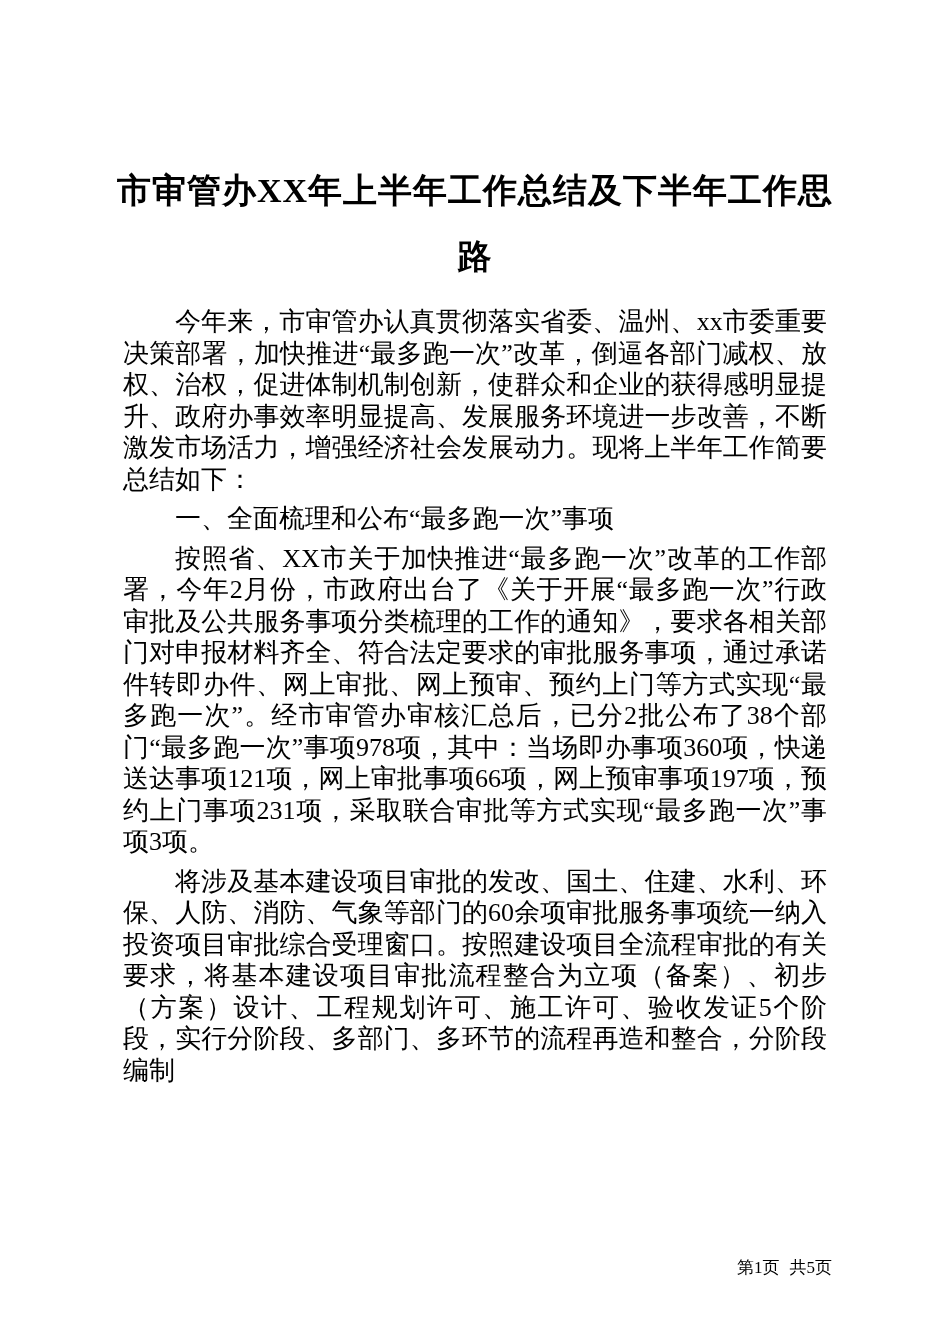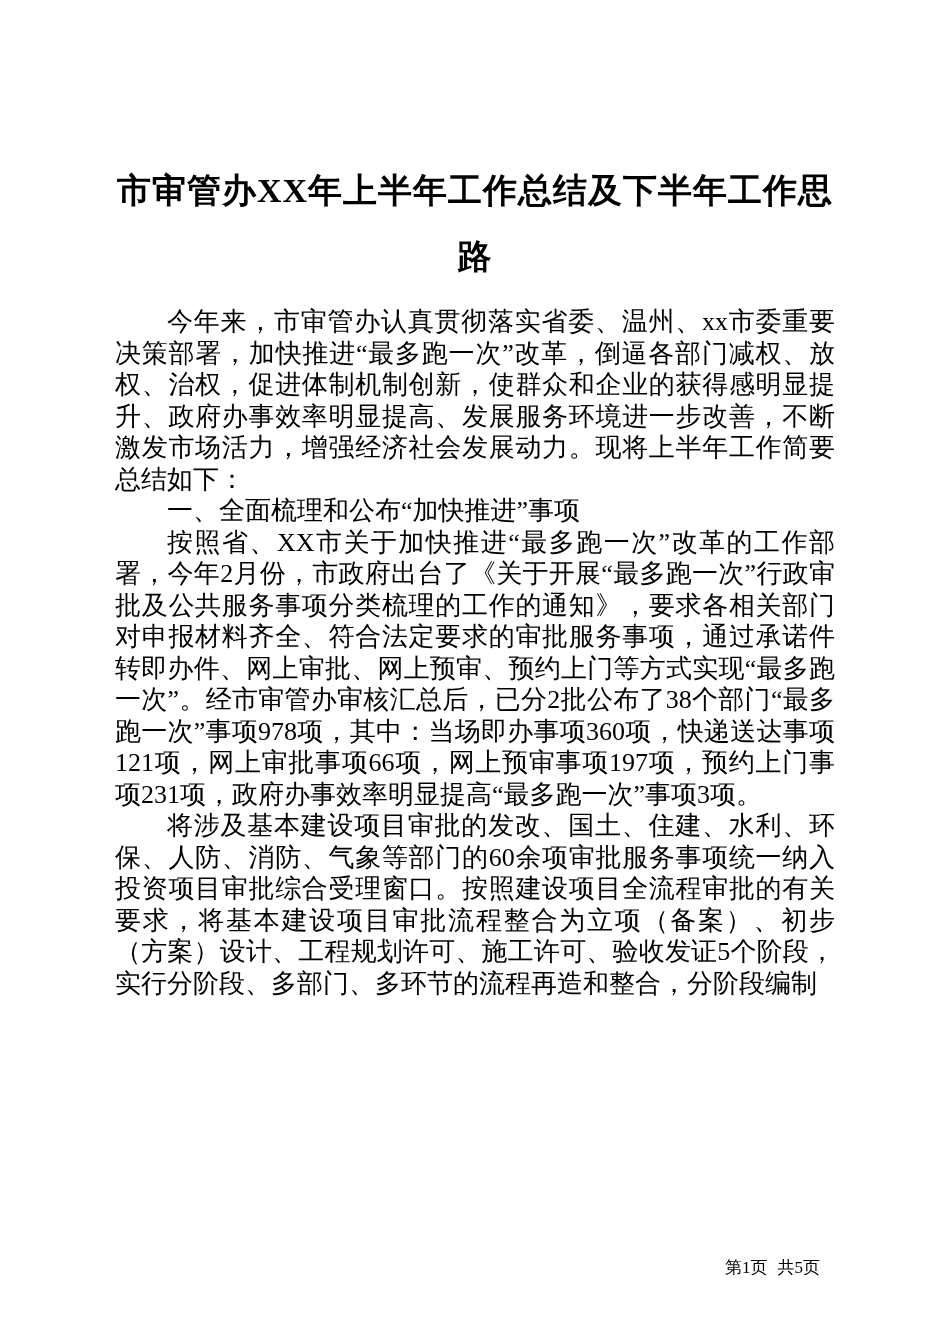"今年来，市审管办认真贯彻落实省委、温州、xx市委重要决策部署，加快推进“最多跑一" .doc-body p { margin: 0 -> 8px }
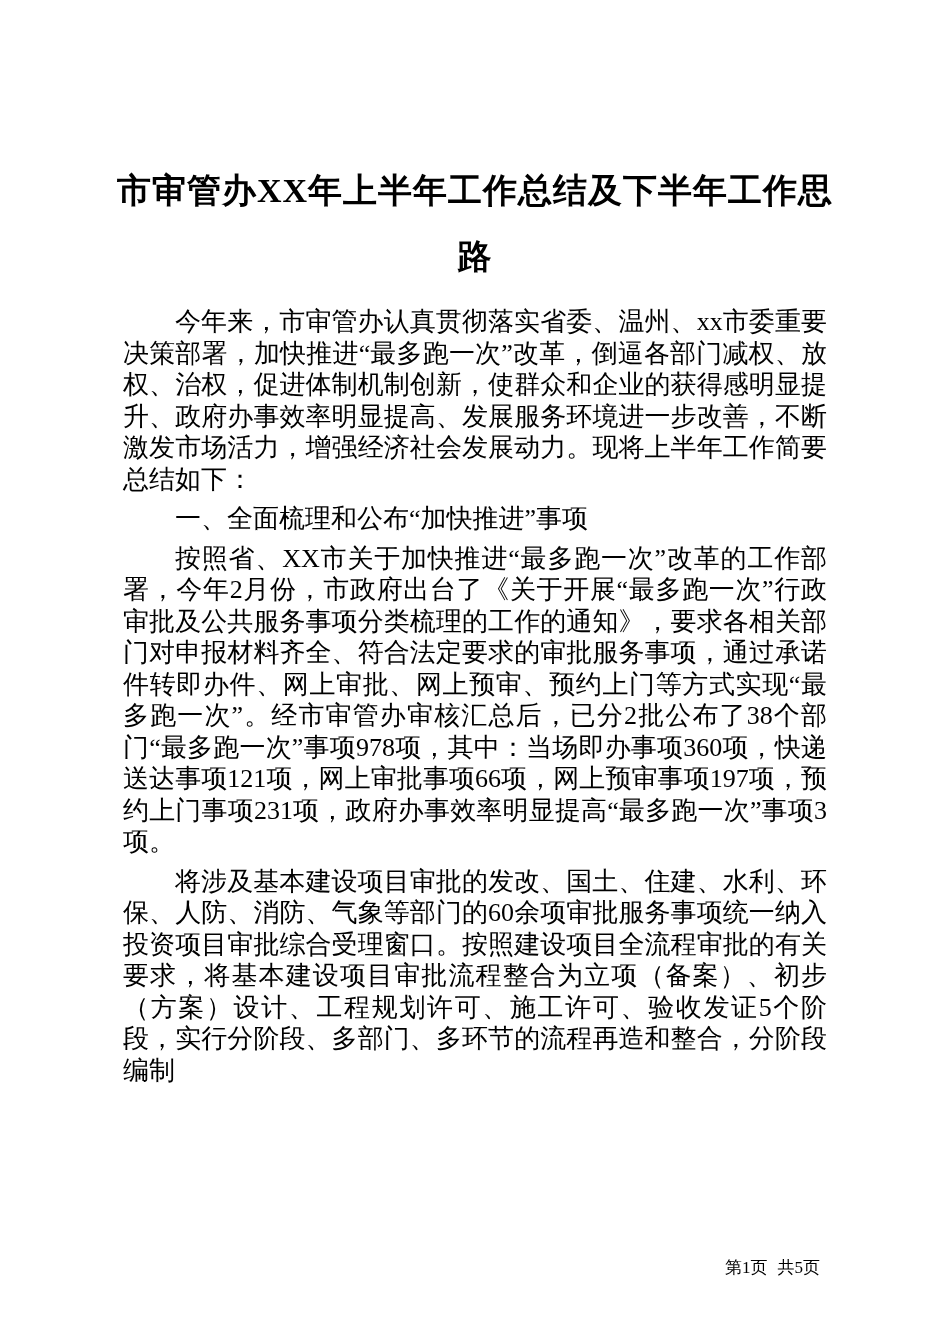"一、全面梳理和公布“加快推进”事项" p { text: 加快推进 -> 最多跑一次 }
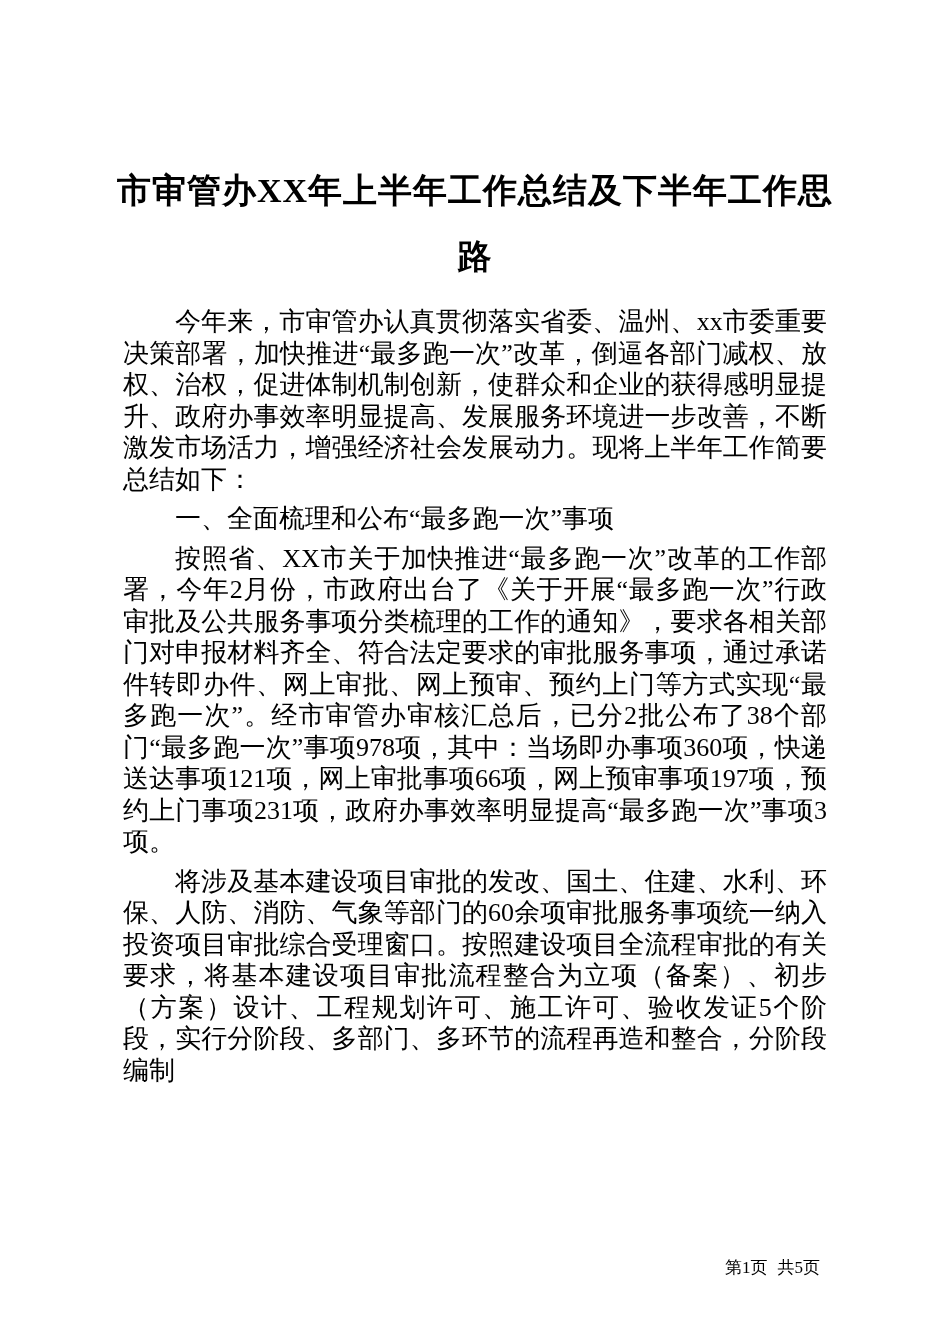"按照省、XX市关于加快推进“最多跑一次”改革的工作部署，今年2月份，市政府出台了" p { text: 政府办事效率明显提高 -> 采取联合审批等方式实现 }
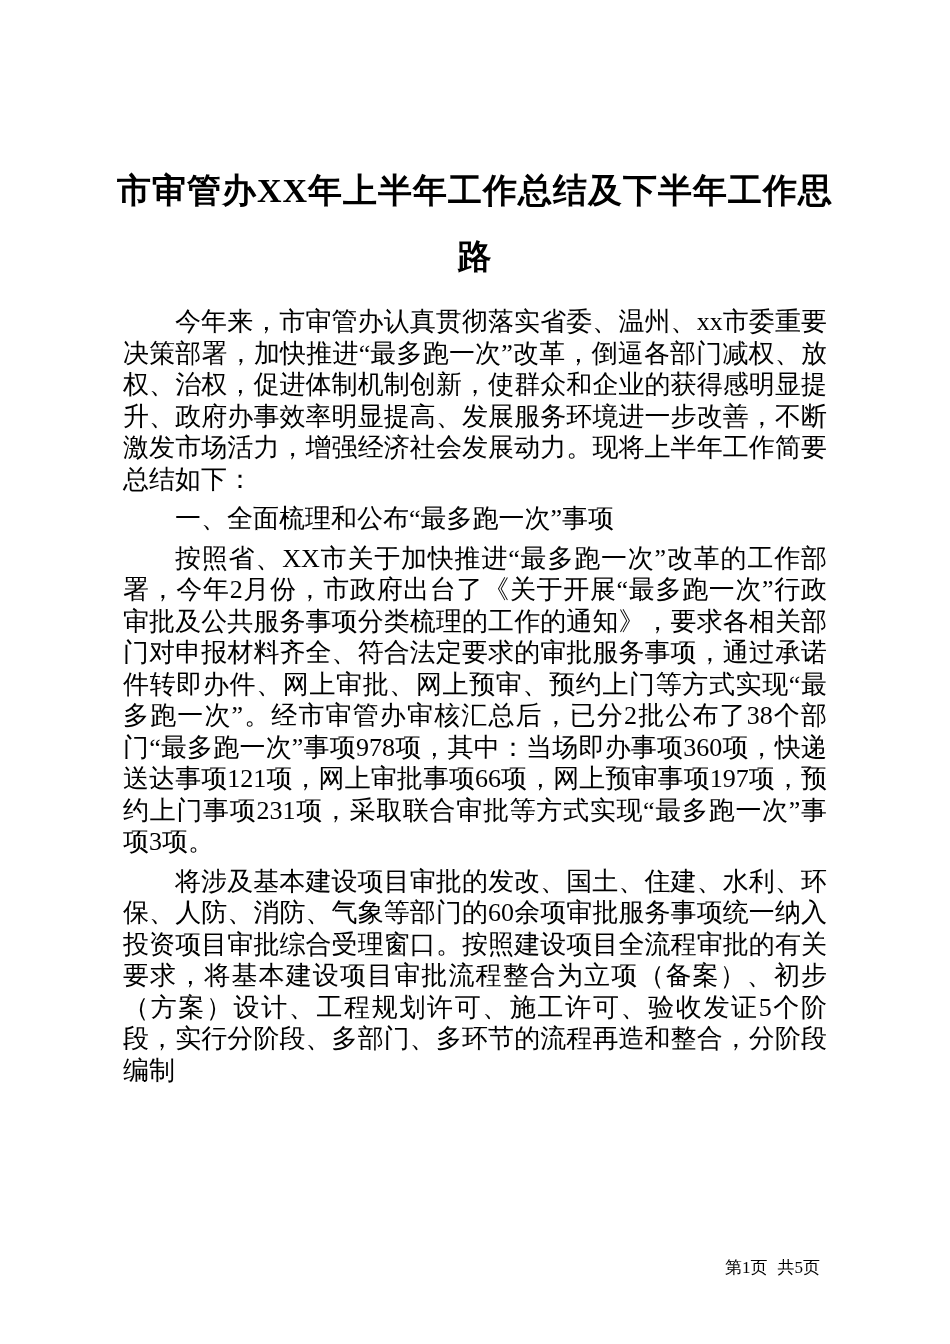"第1页 共5页" .page-footer { right: 130px -> 118px }
